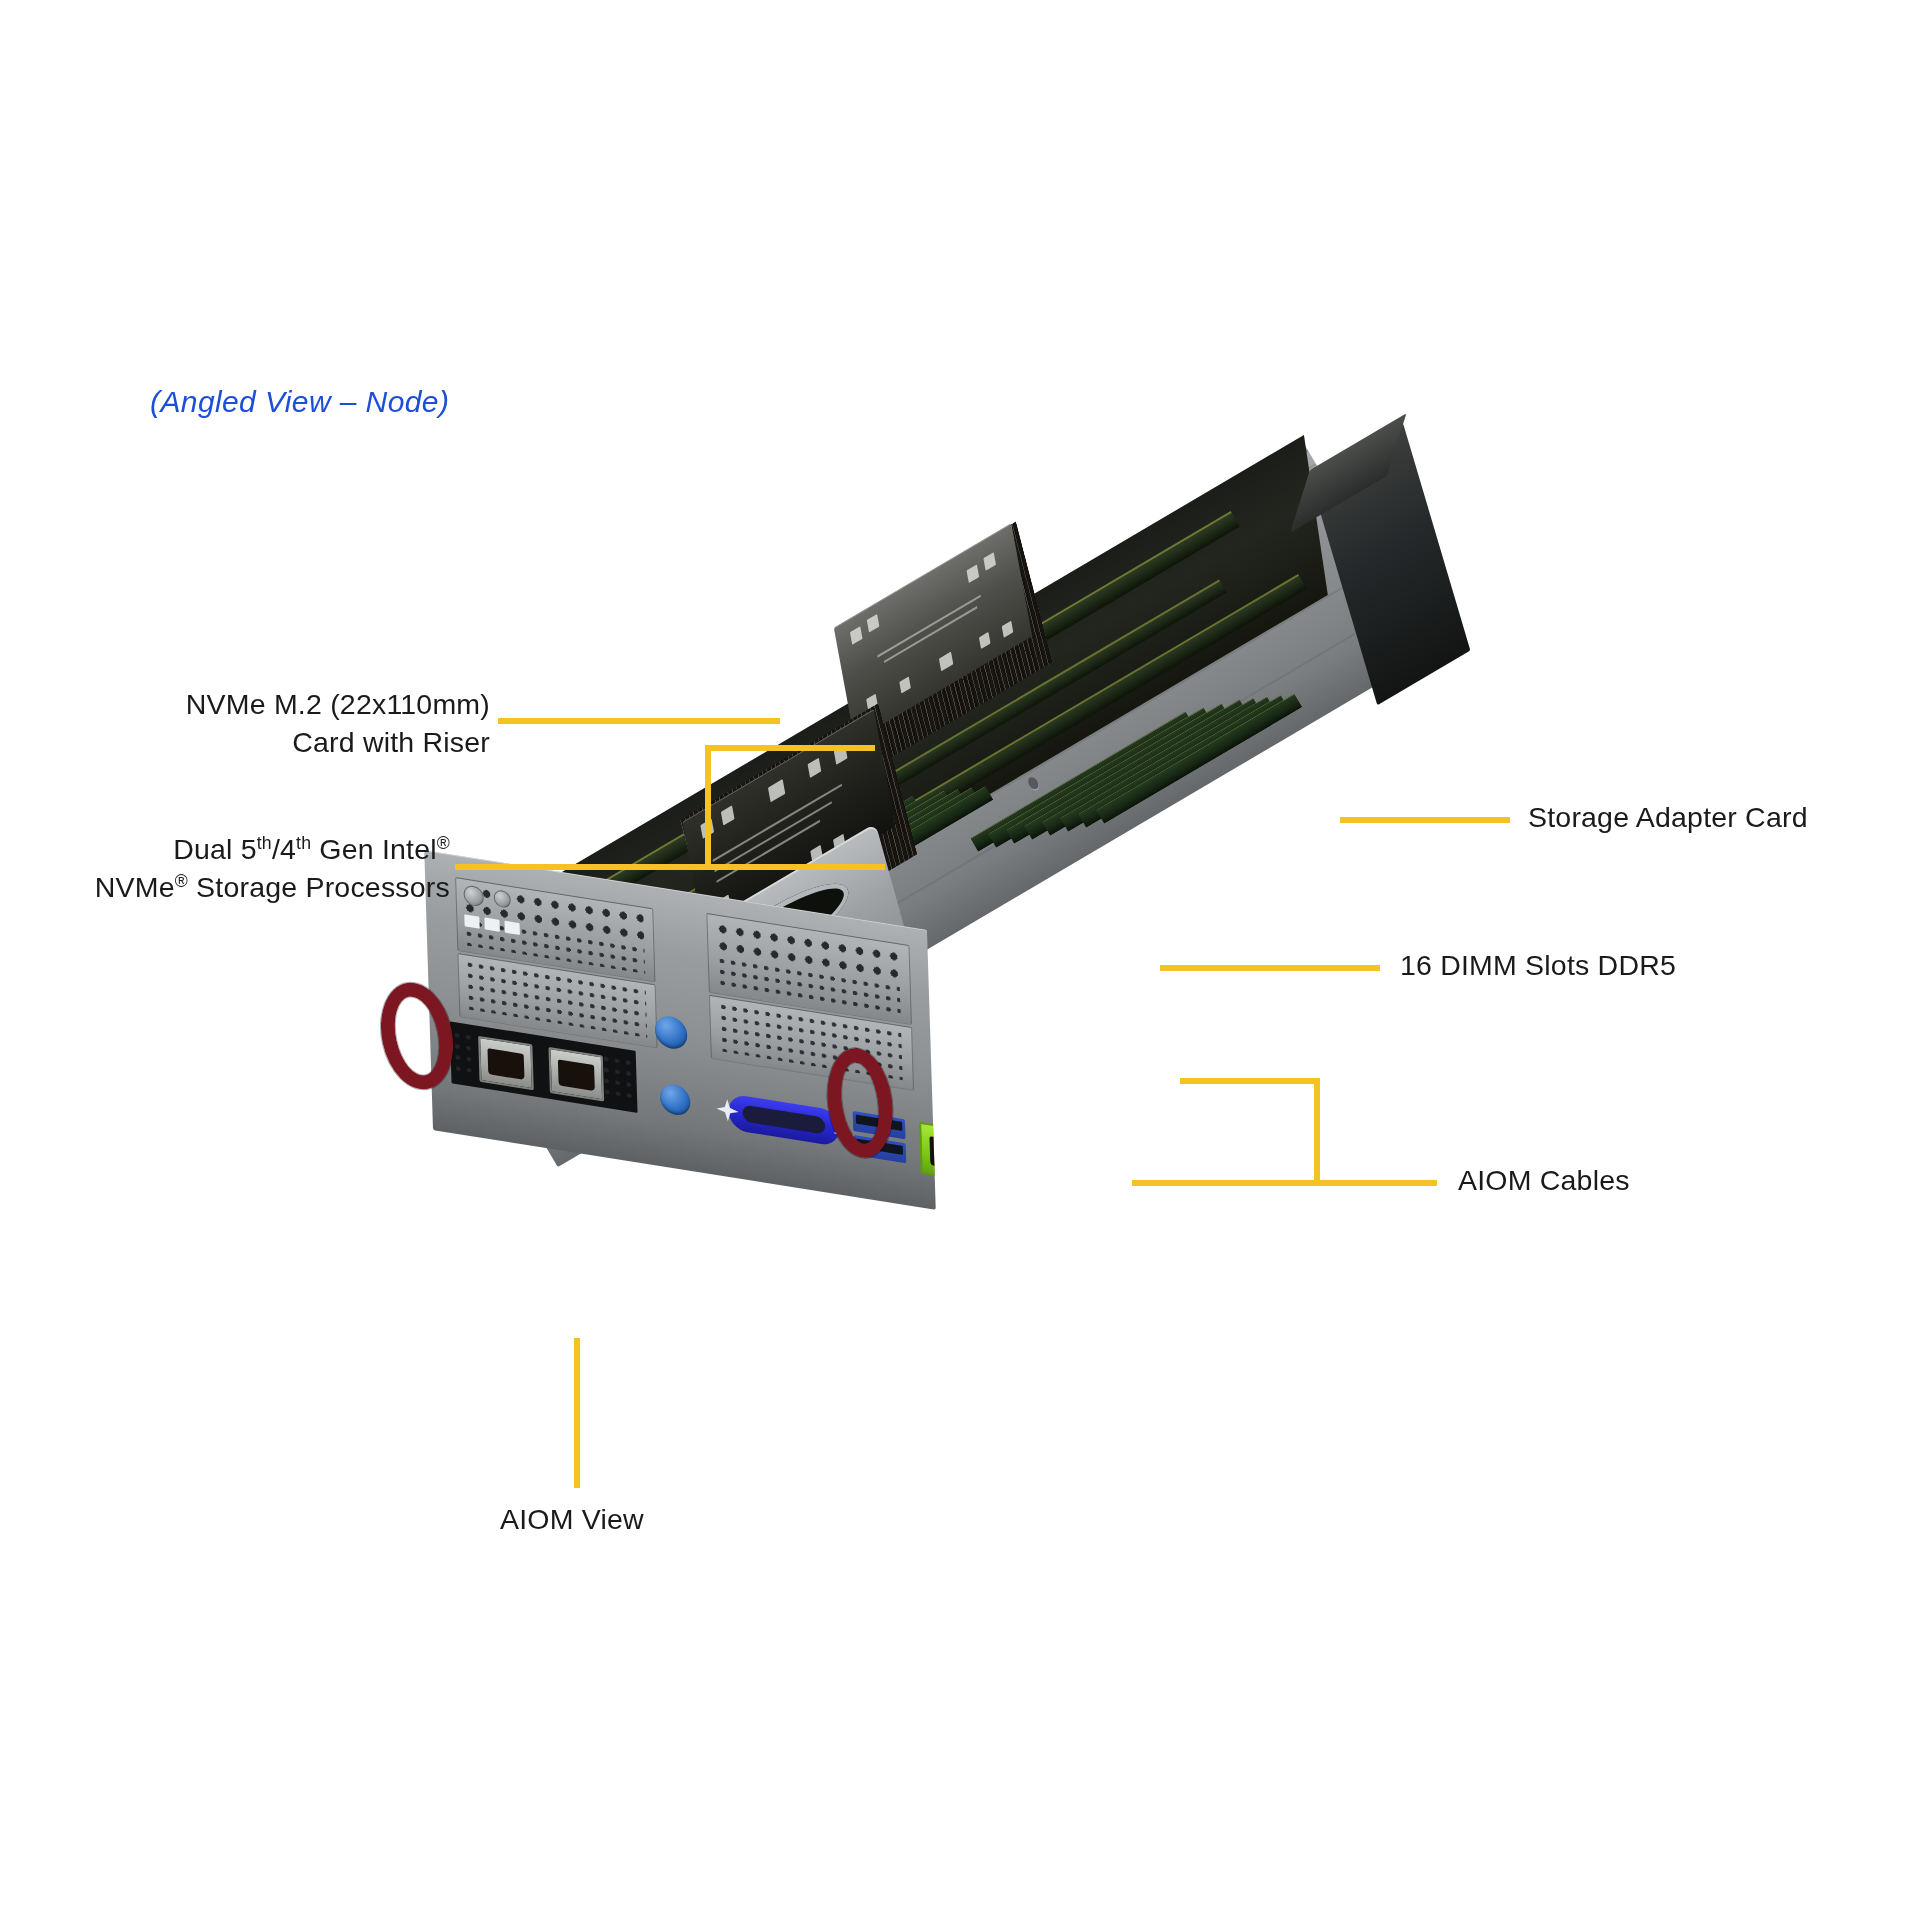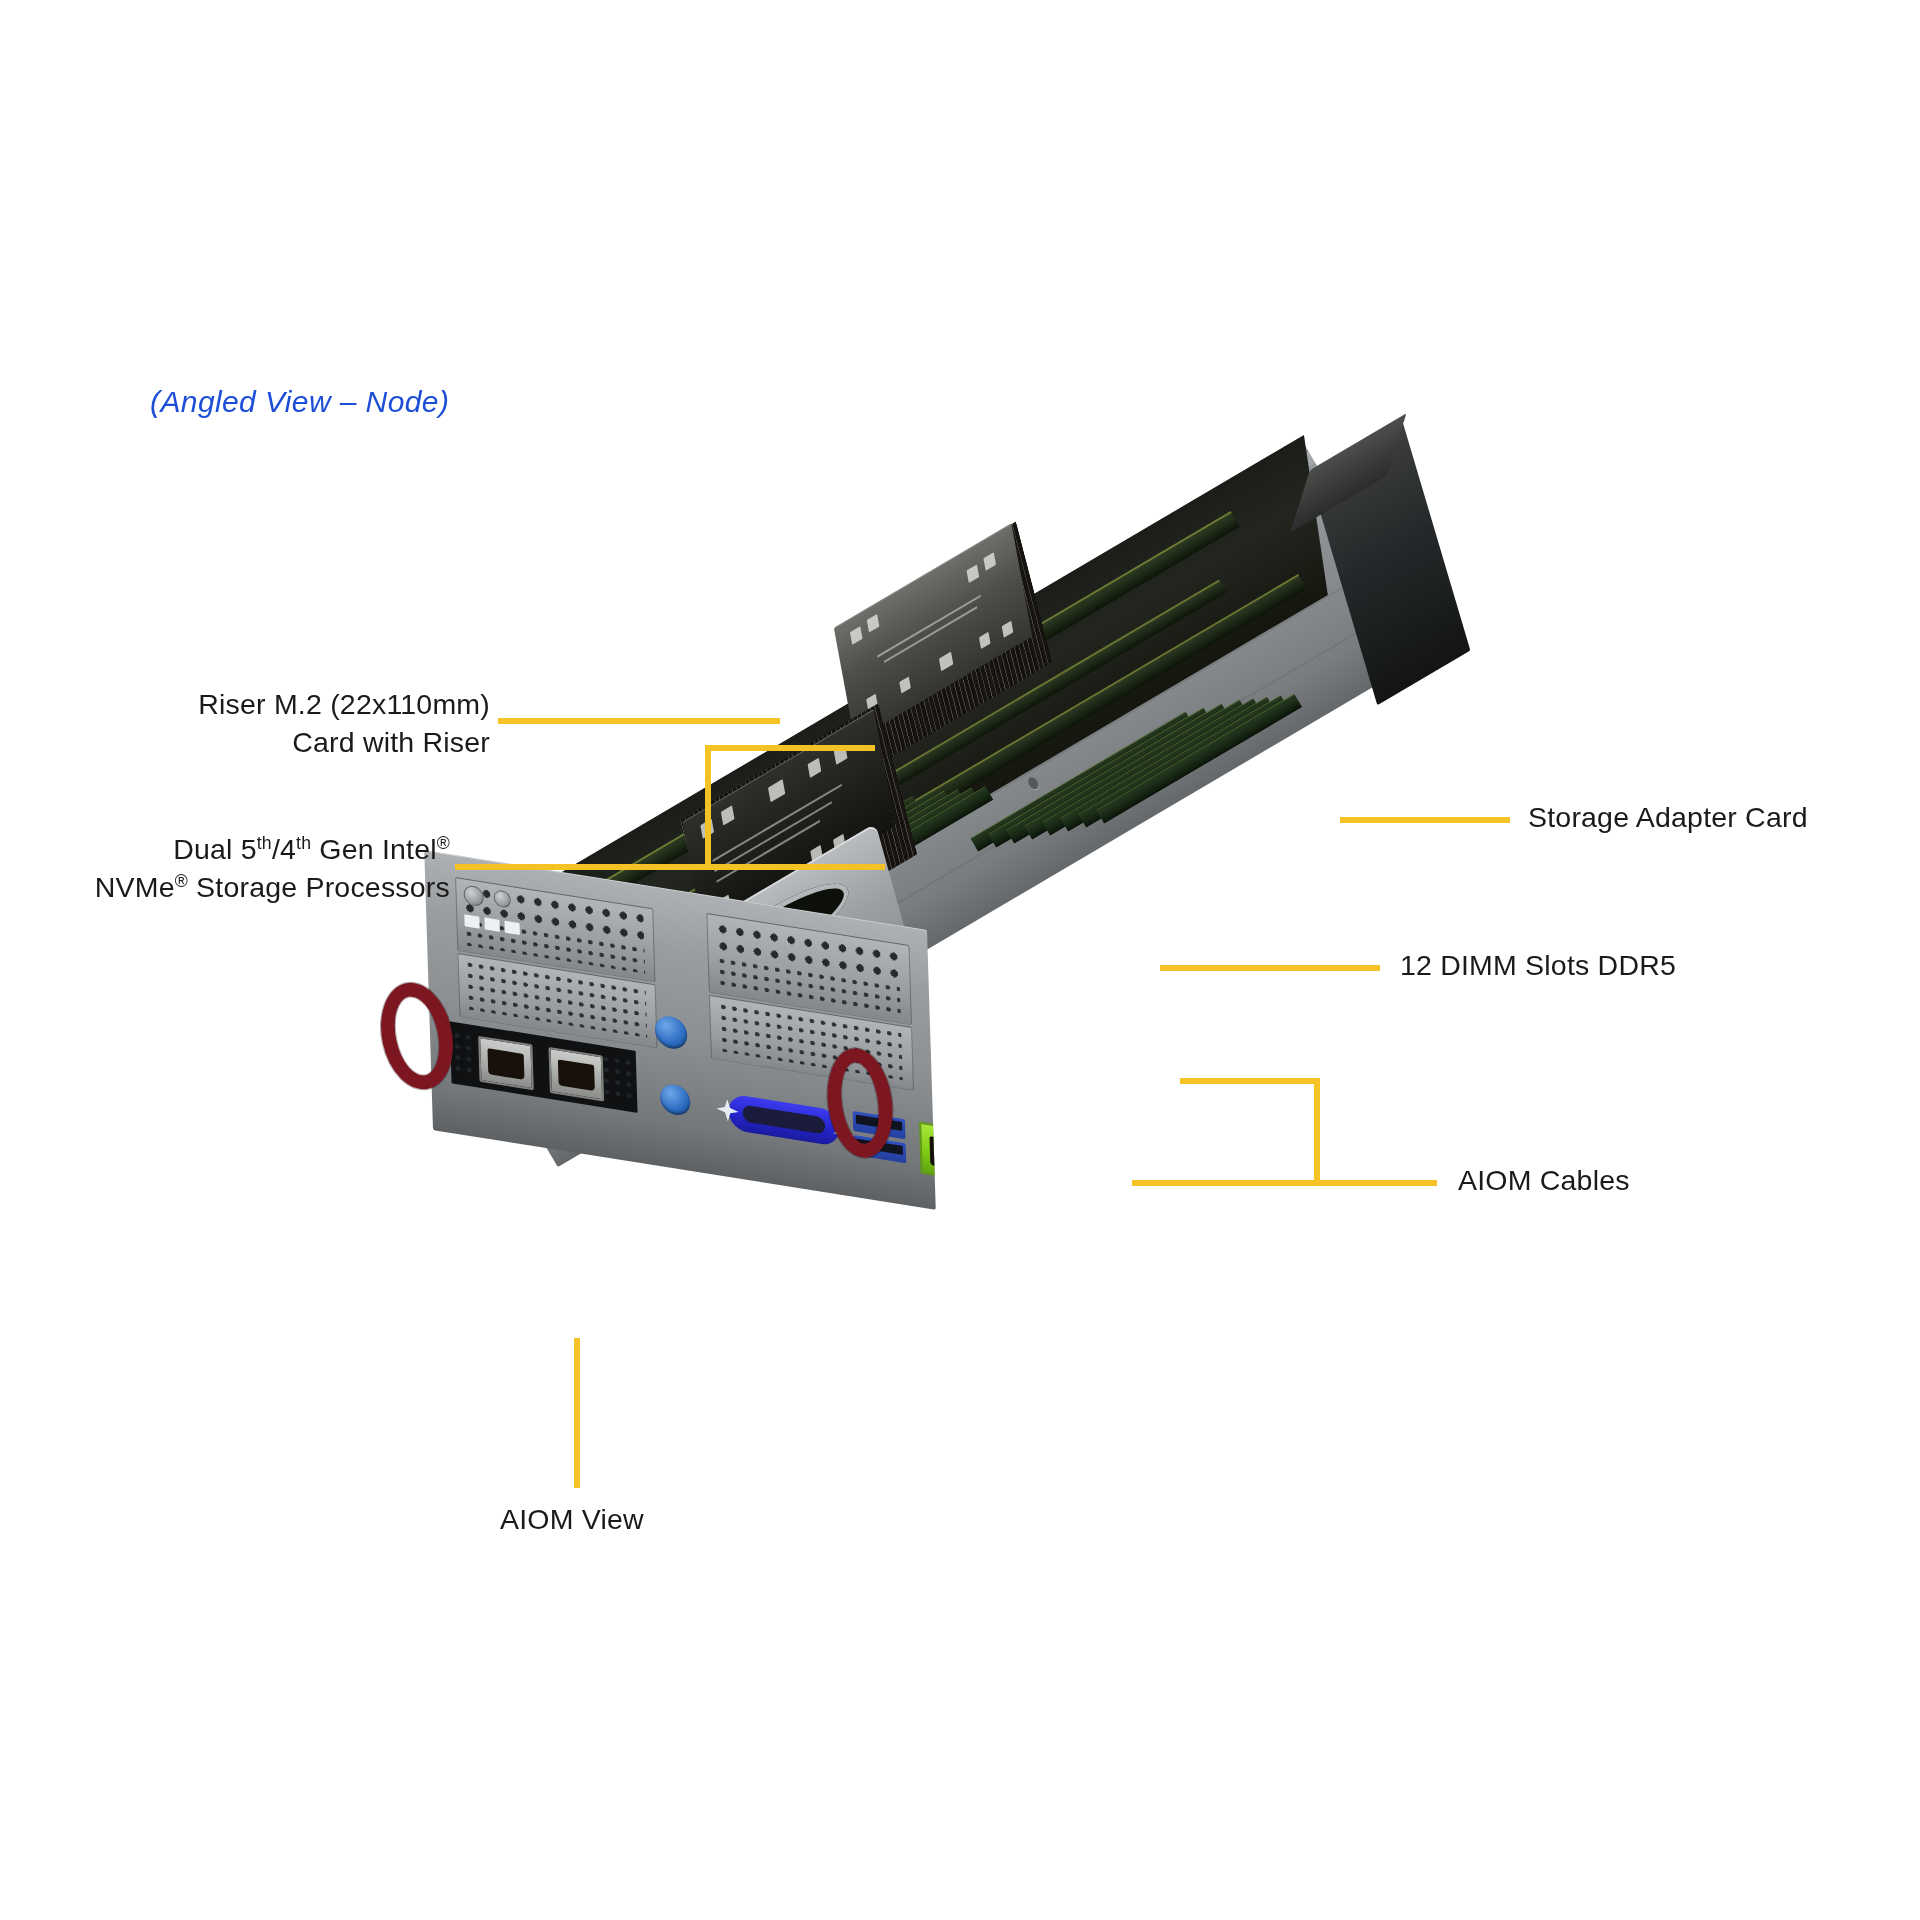"Riser M.2 (22x110mm)" div { text: Riser -> NVMe }
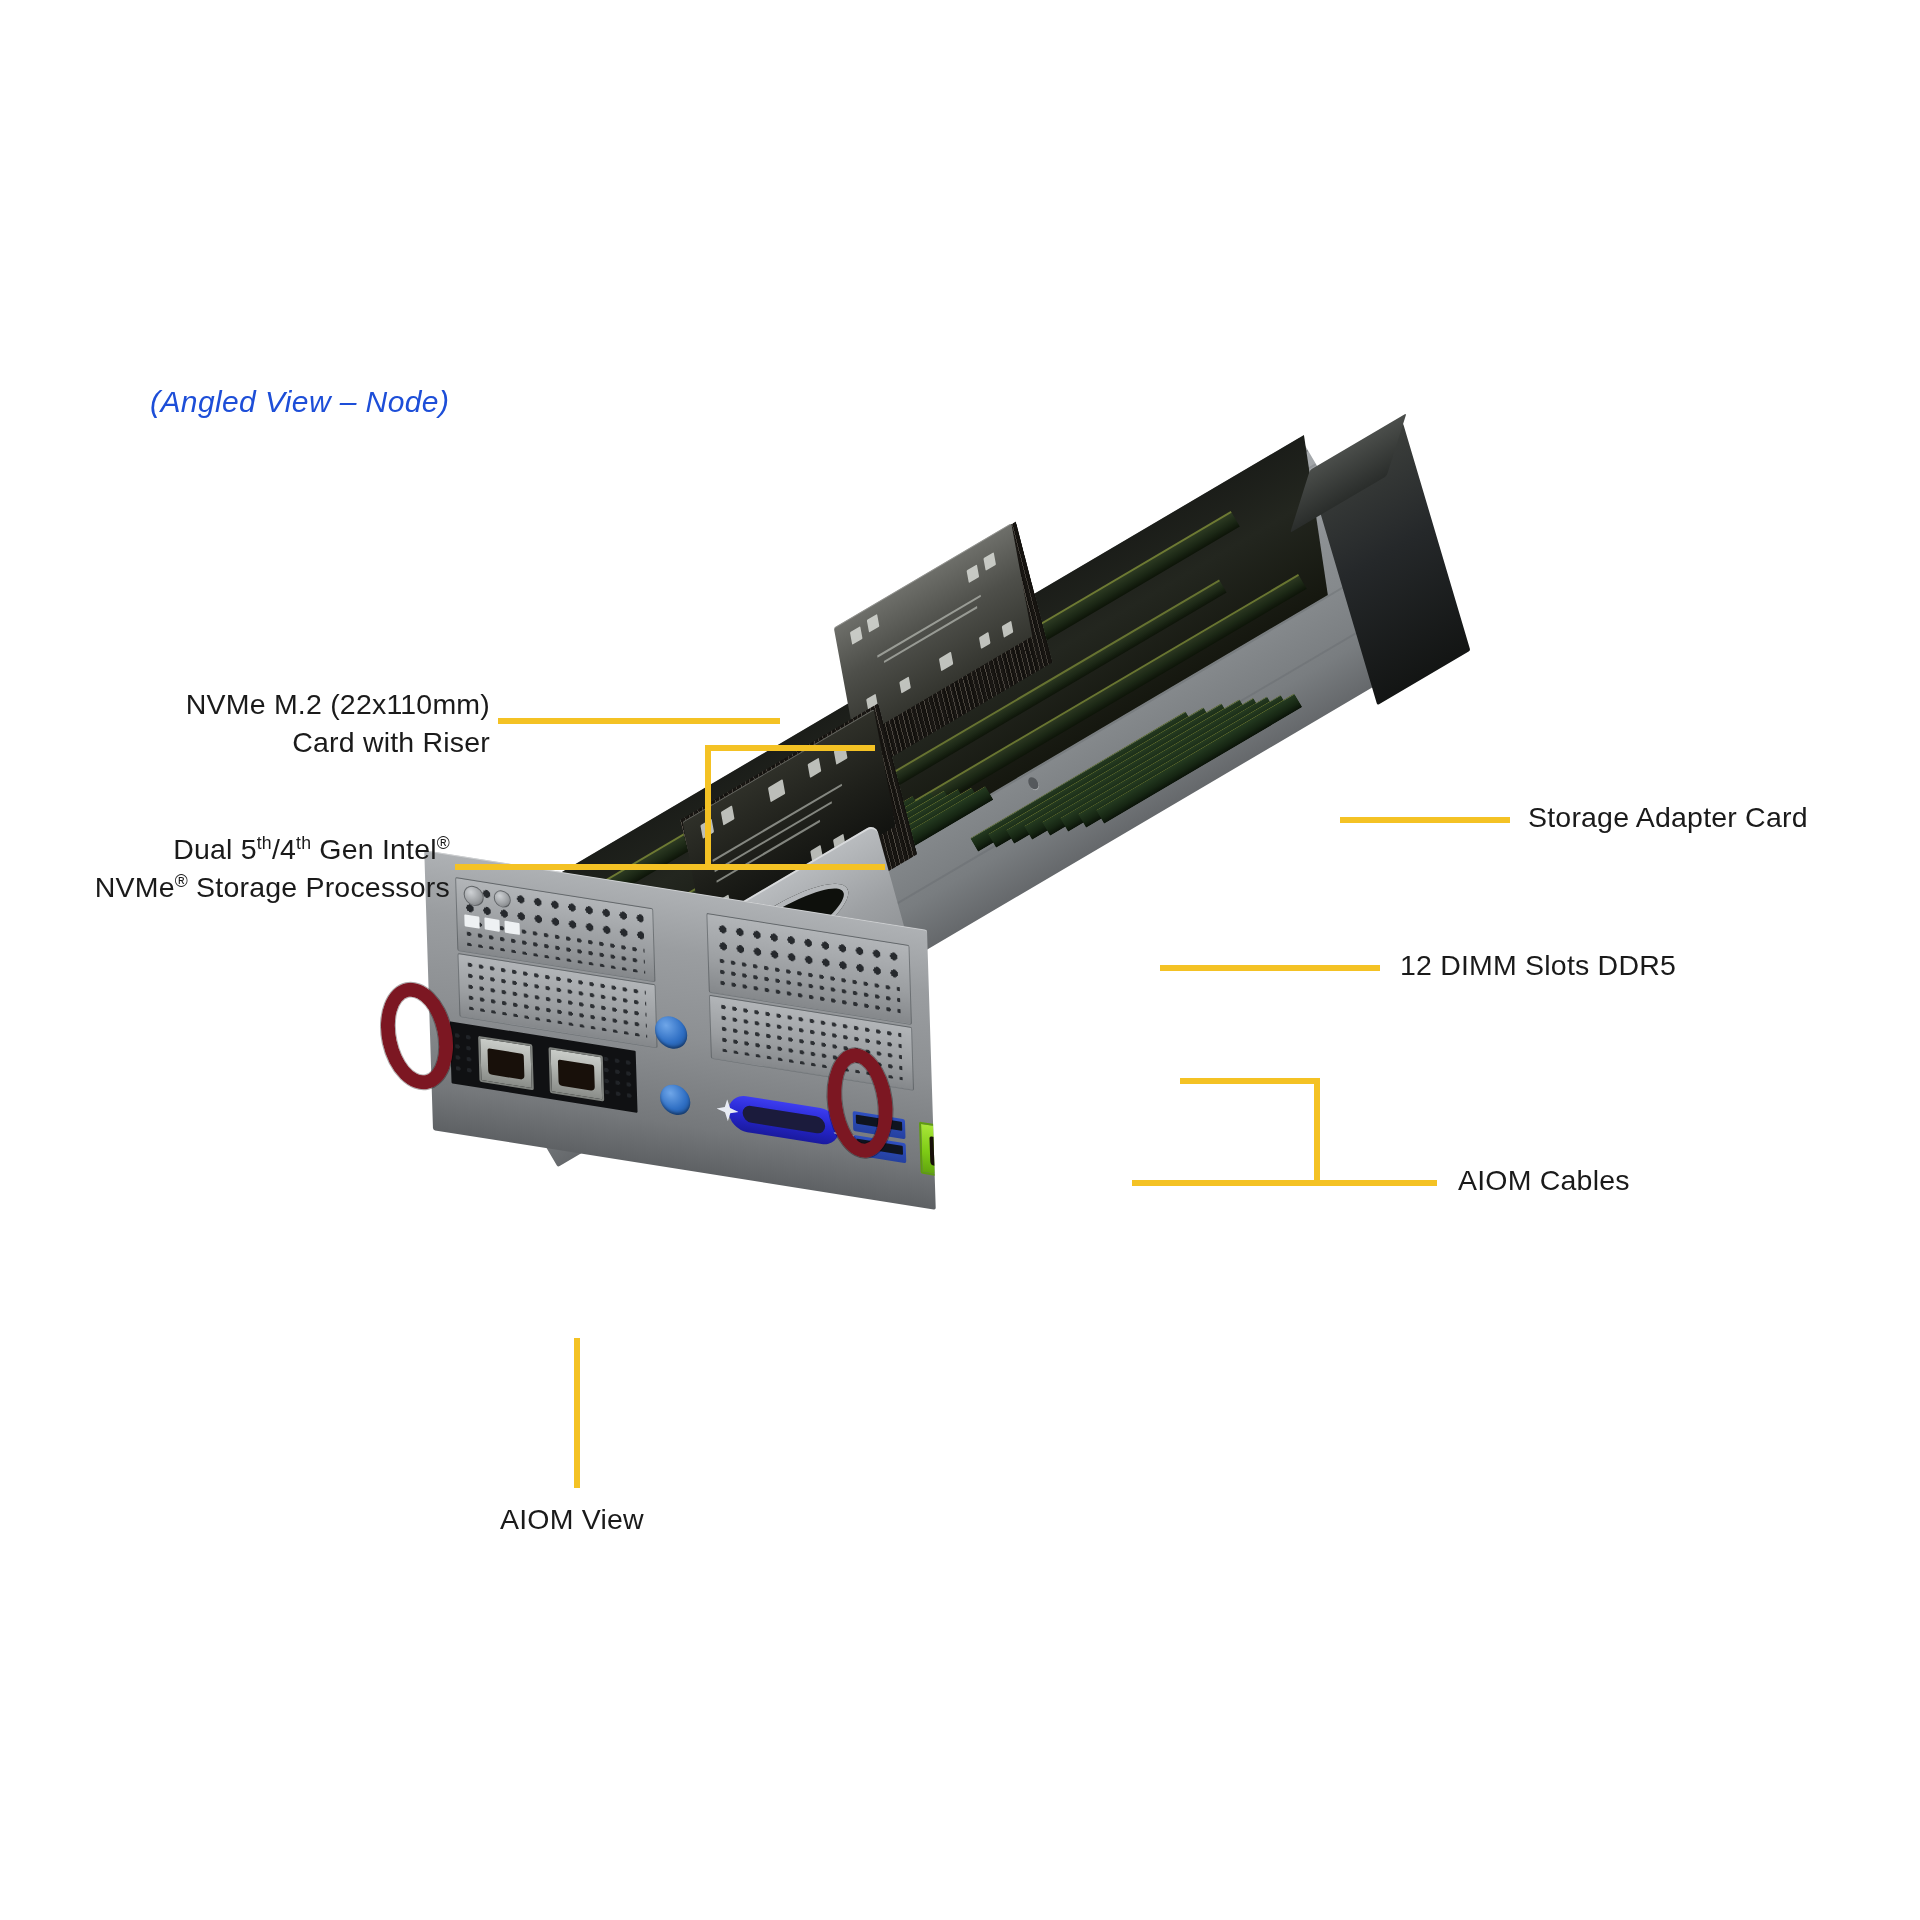"12 DIMM Slots DDR5" div { text: 12 -> 16 }
